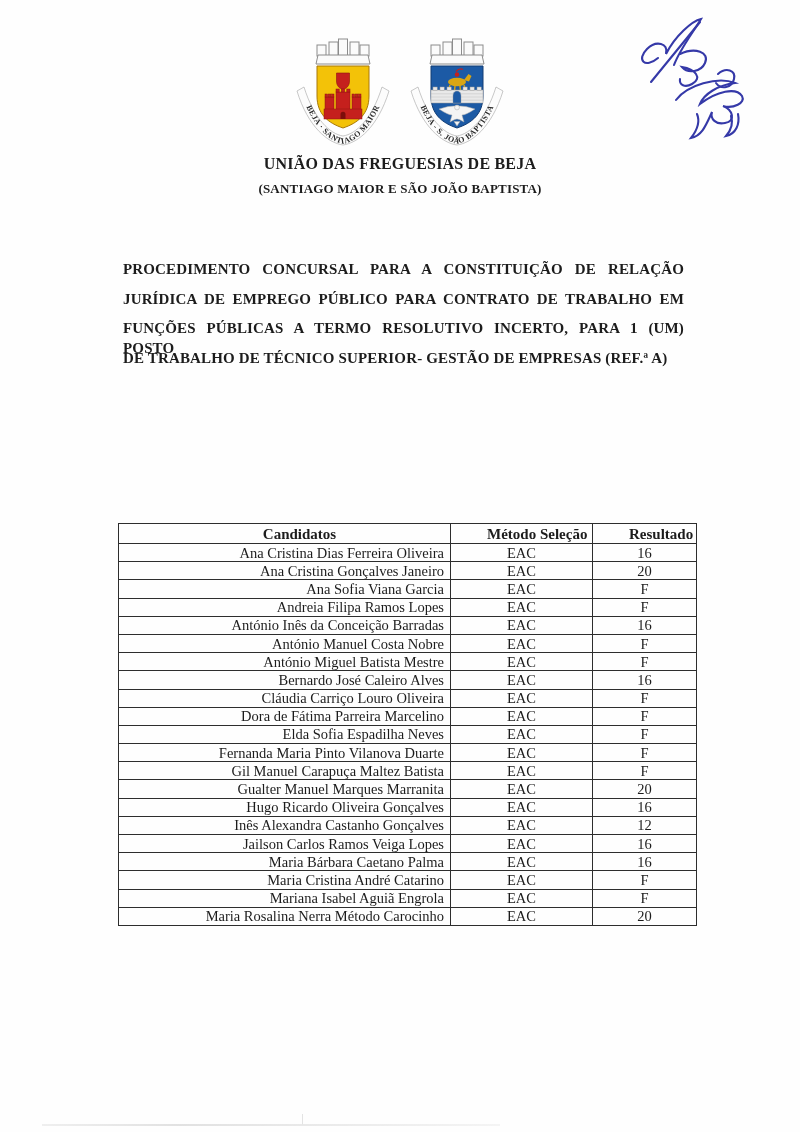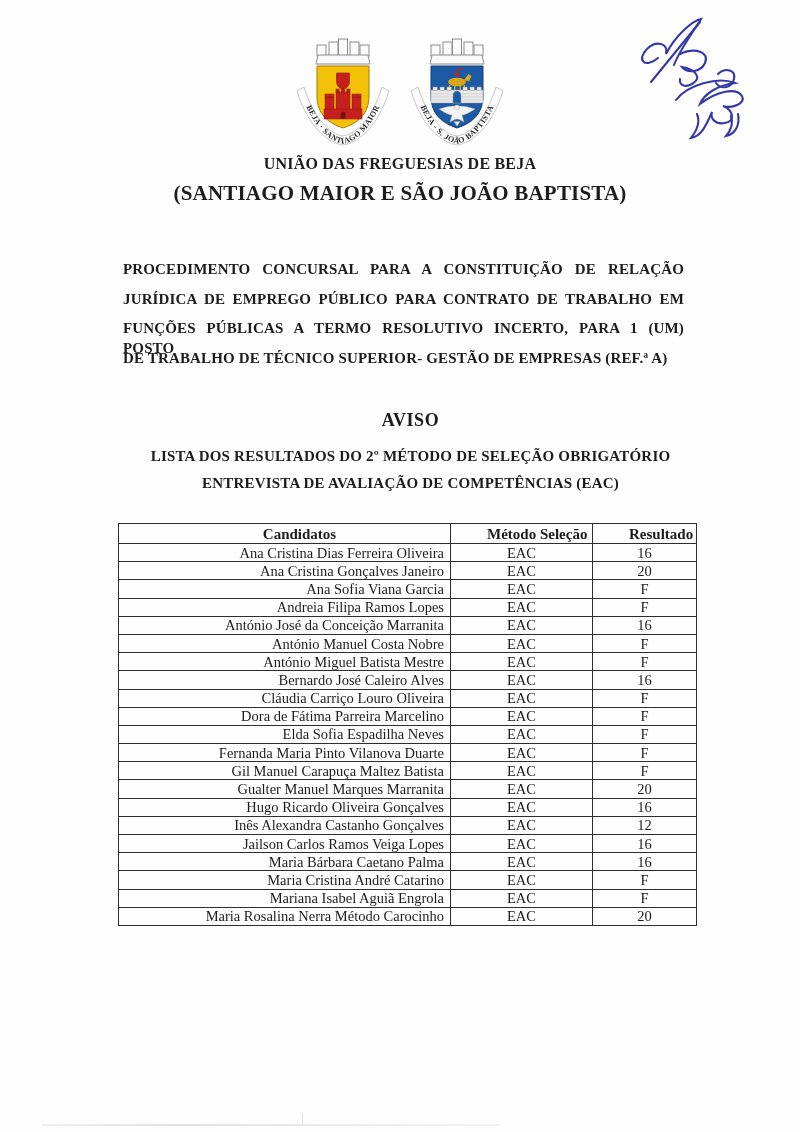"(SANTIAGO MAIOR E SÃO JOÃO" .org-sub { font-size: 21px -> 13px }
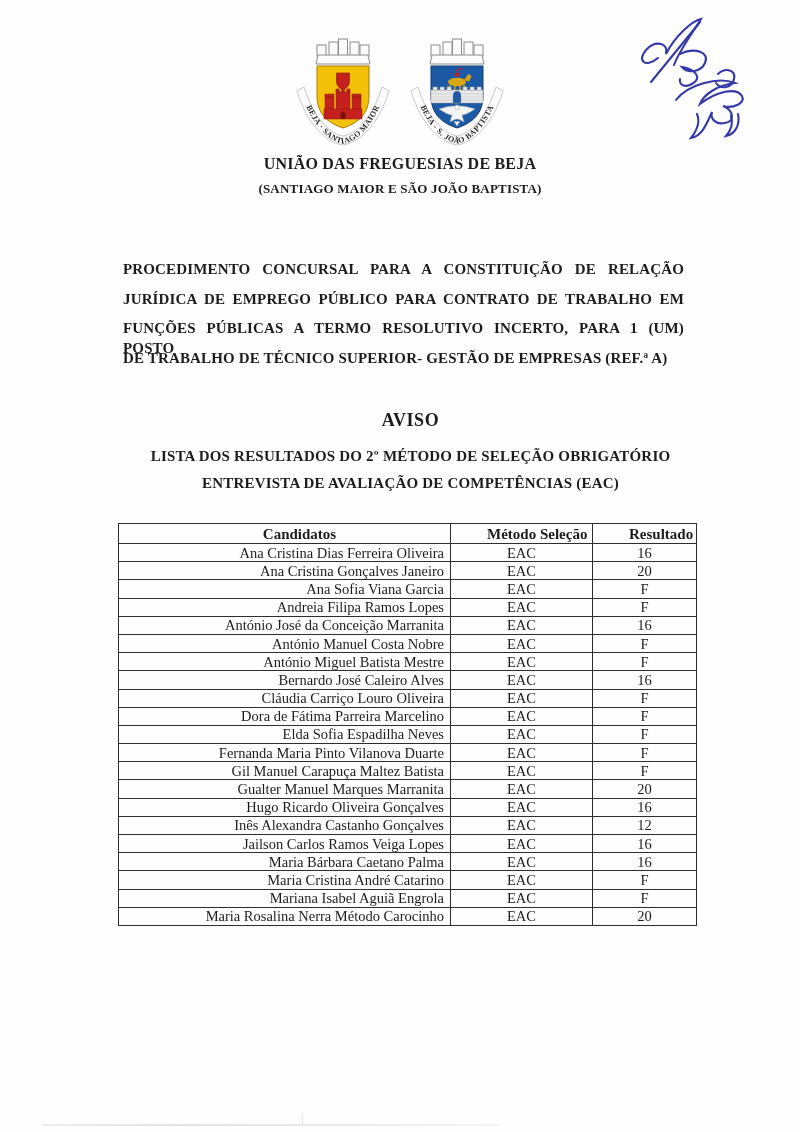"AVISO" div.notice { html: <div> <div>AVISO</div> <div>LISTA DOS RESULTADOS DO 2º MÉTODO DE SELEÇÃO OBRIGATÓRIO</div> <div>ENTREVISTA DE AVALIAÇÃO DE COMPETÊNCIAS (EAC)</div> </div> -> none }
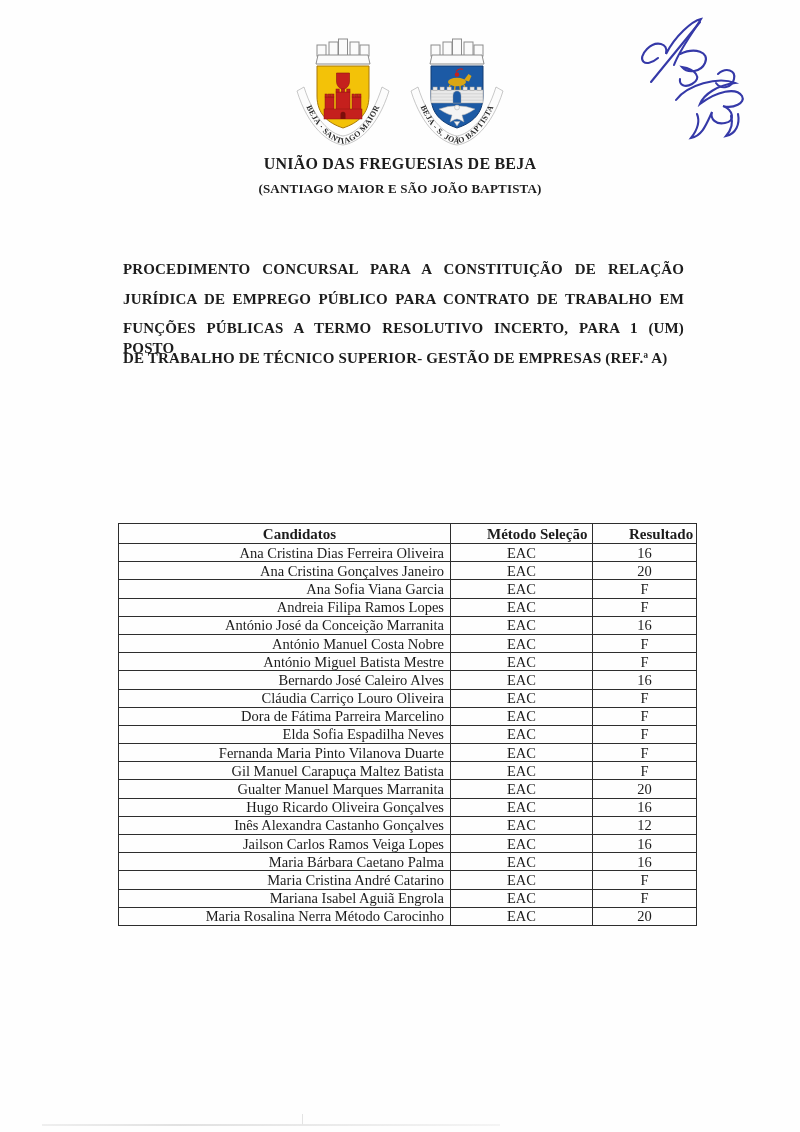"António José da Conceição Marranita" td.c1 { text: José da Conceição Marranita -> Inês da Conceição Barradas }
